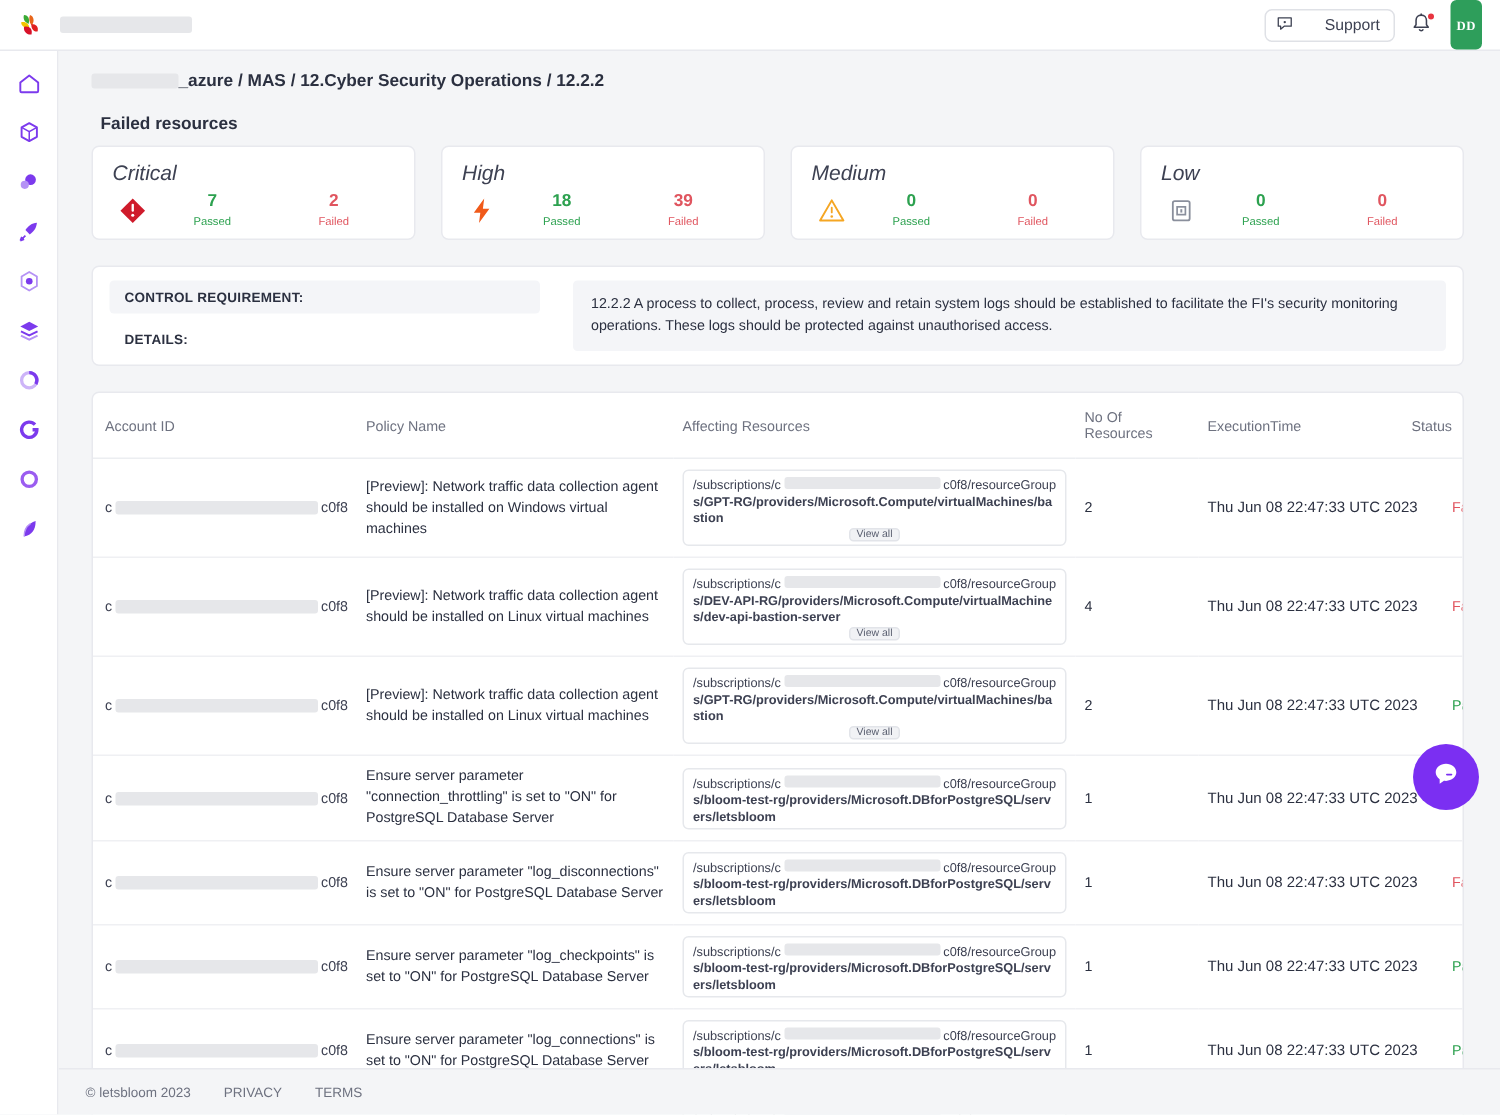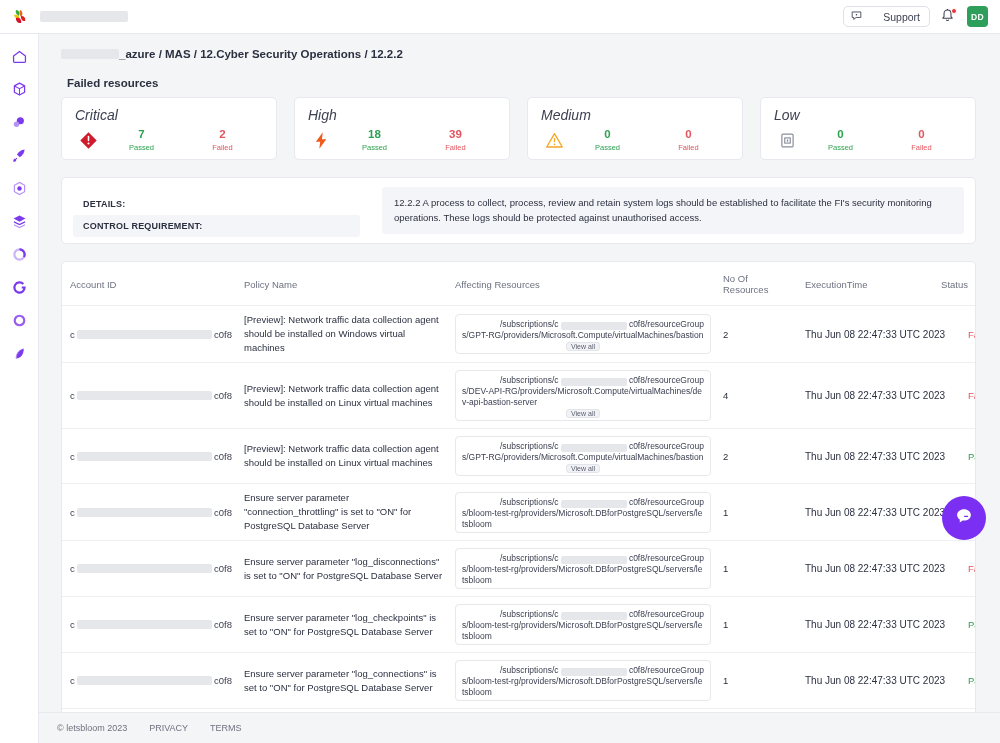"DD" .avatar { font-family: none -> Liberation Serif, serif; height: 21px -> 33px }
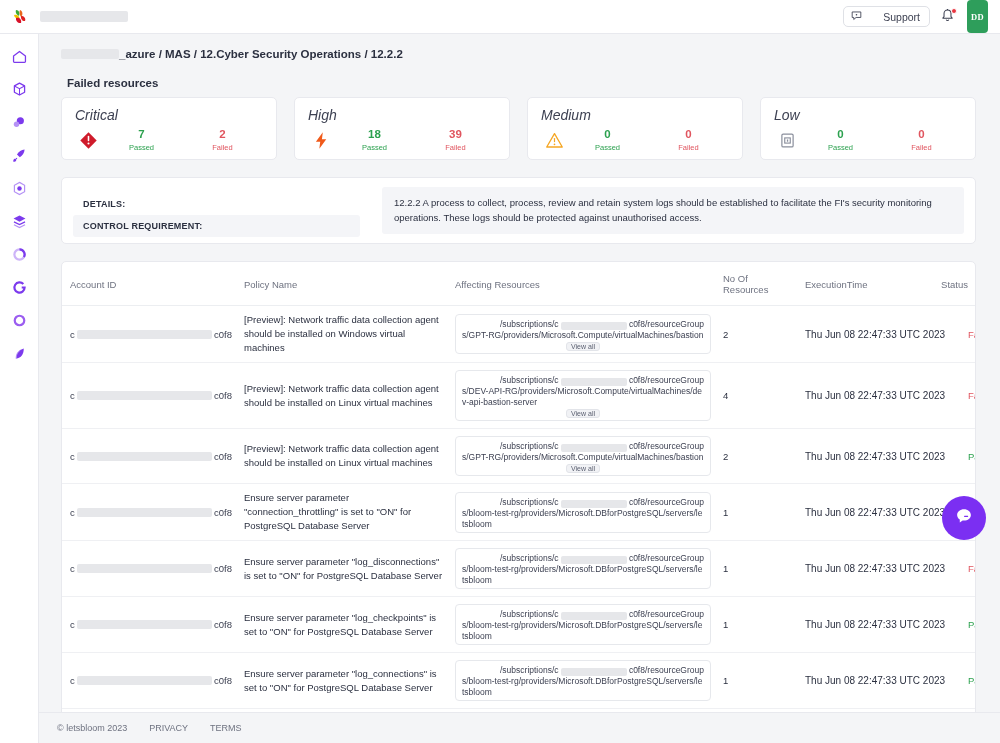"DETAILS:" div.req-lbl { order: before "CONTROL REQUIREMENT:" -> after "CONTROL REQUIREMENT:" }
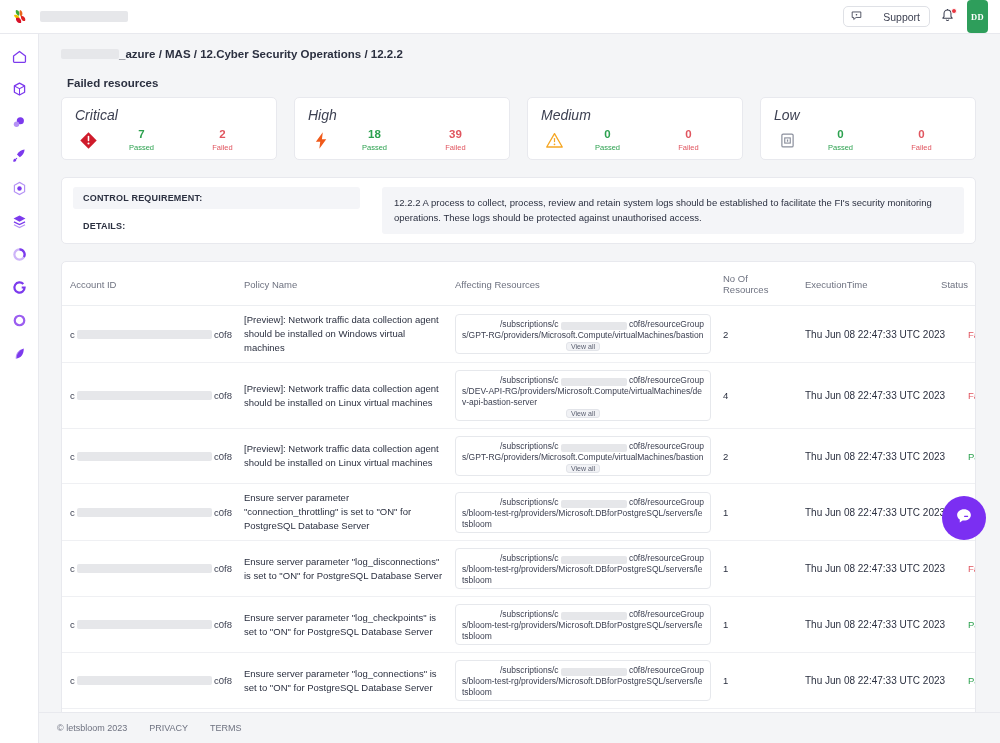"/subscriptions/c" .res-line1 { align-items: flex-end -> flex-start; margin-left: 38px -> none }
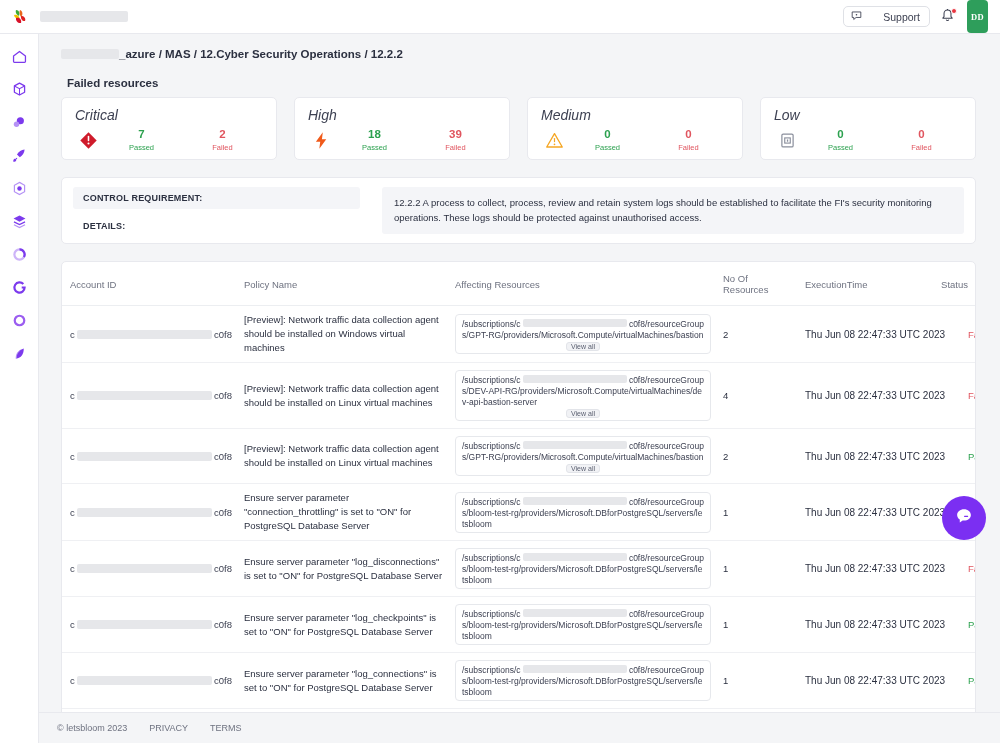"s/GPT-RG/providers/Microsoft.Compute/vir" .res-rest { font-weight: none -> bold }
